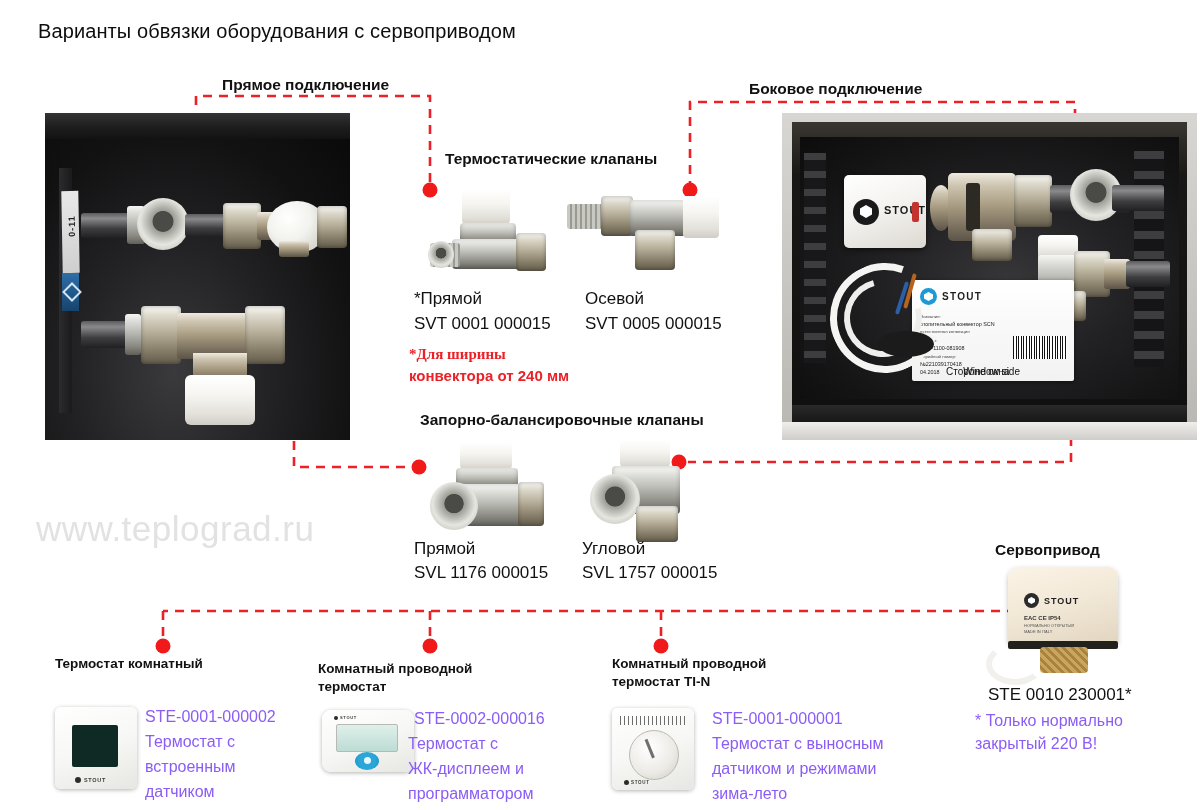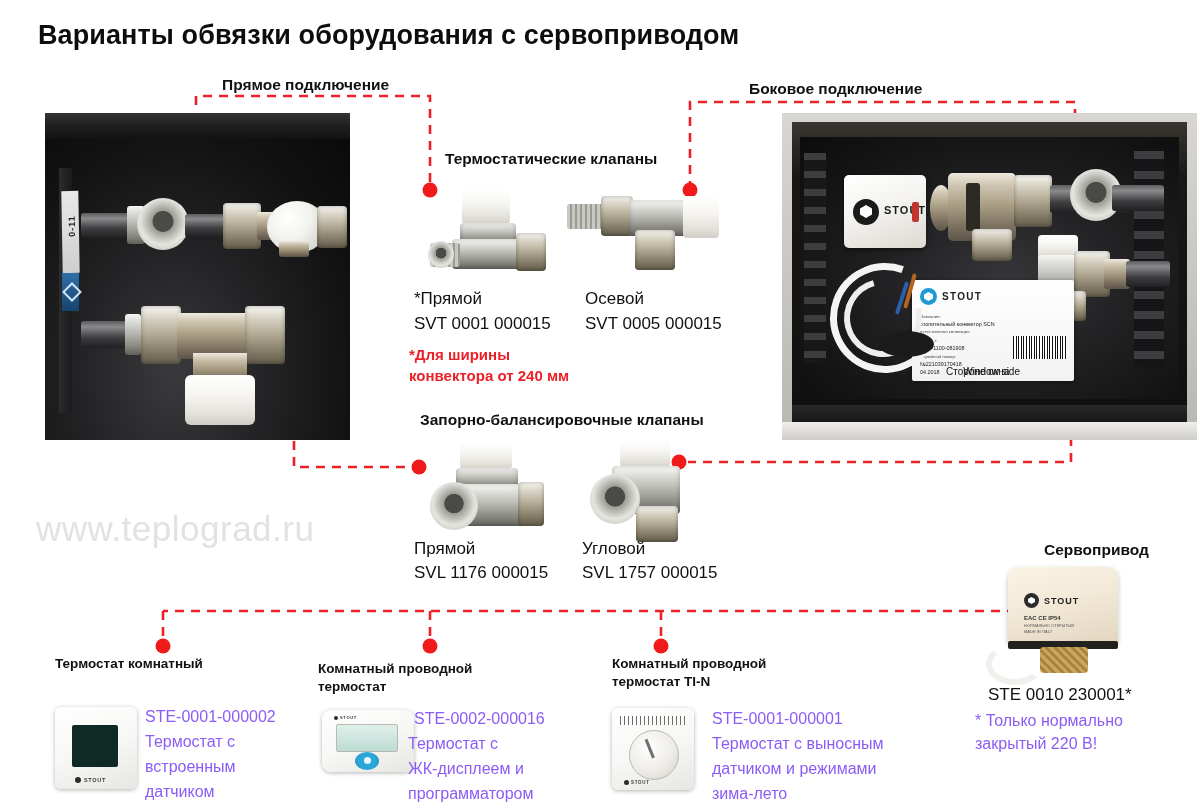"Варианты обвязки оборудования с" #title { font-size: 27px -> 20px; font-weight: 700 -> 400 }
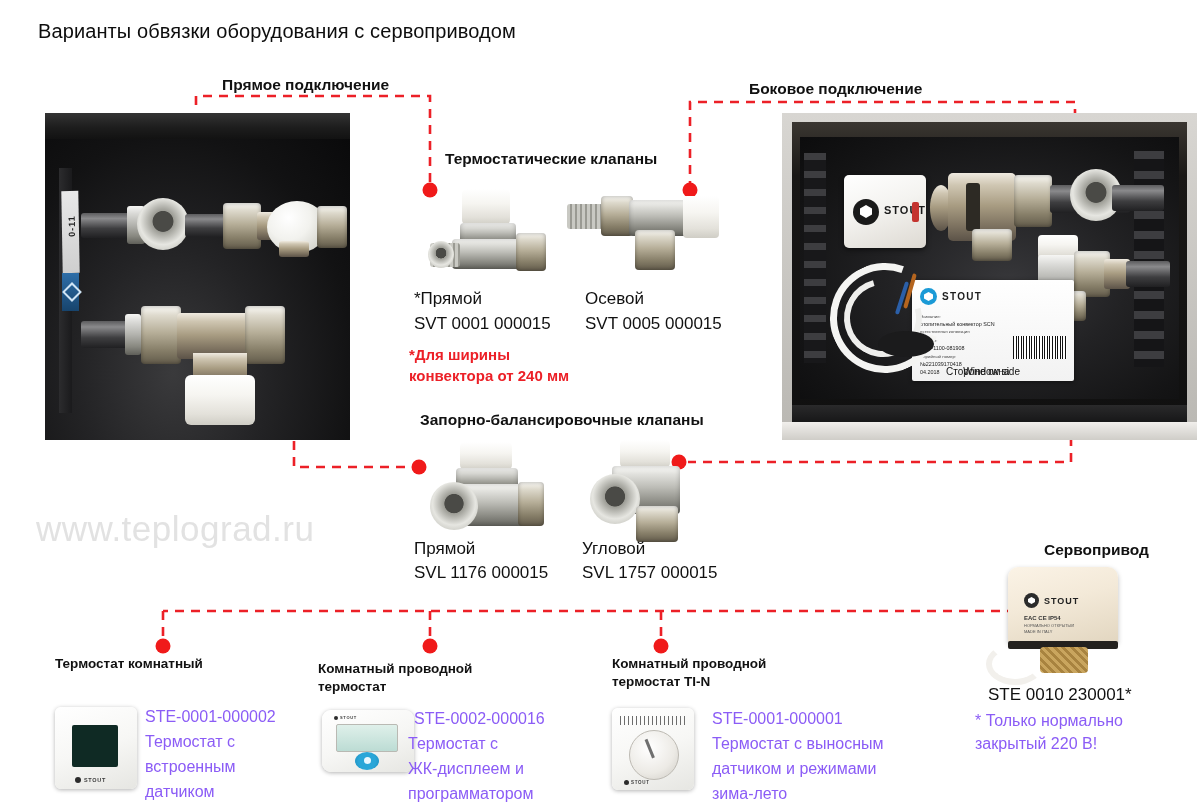"*Для ширины" div.abs { font-family: none -> Liberation Serif, serif }
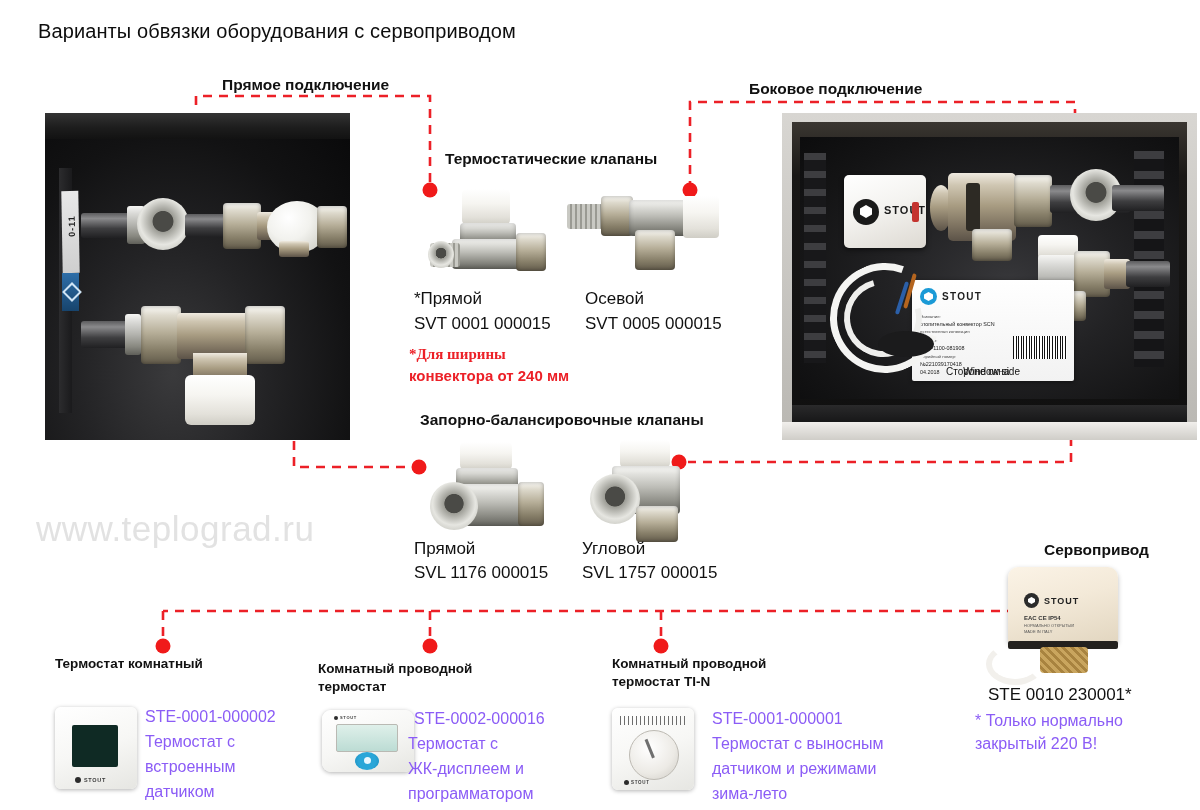"Сервопривод" div.abs { left: 1044px -> 995px }
